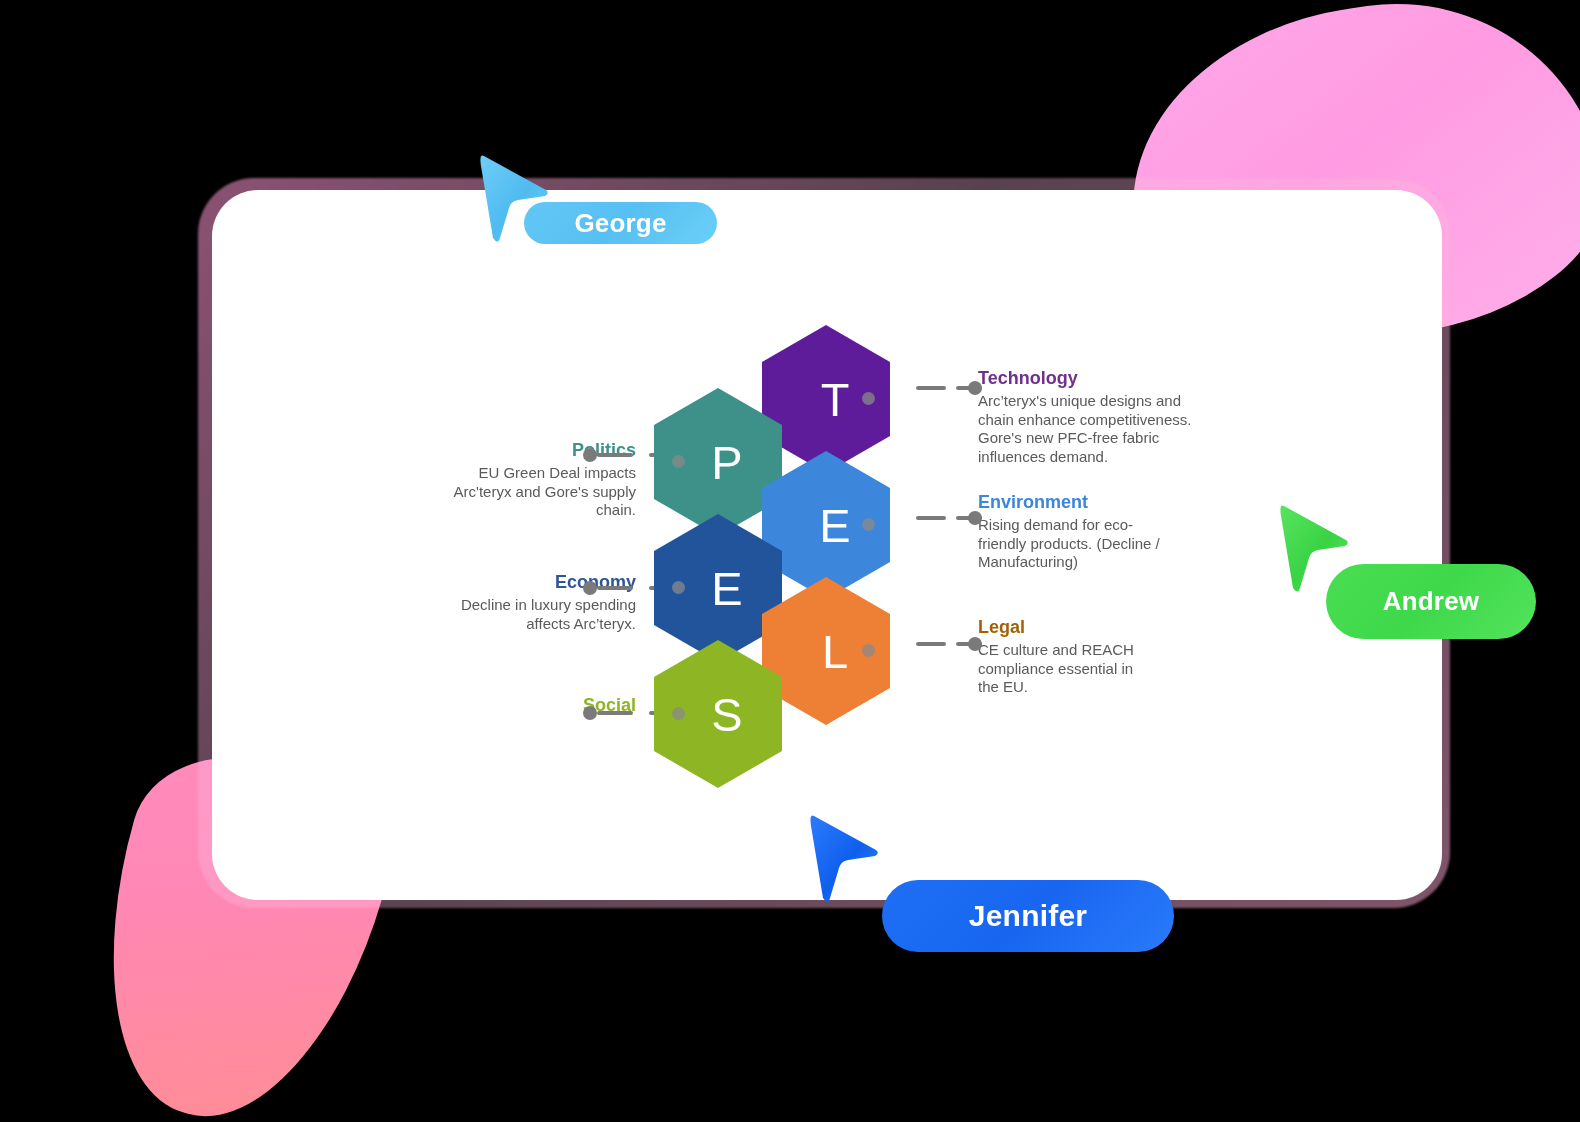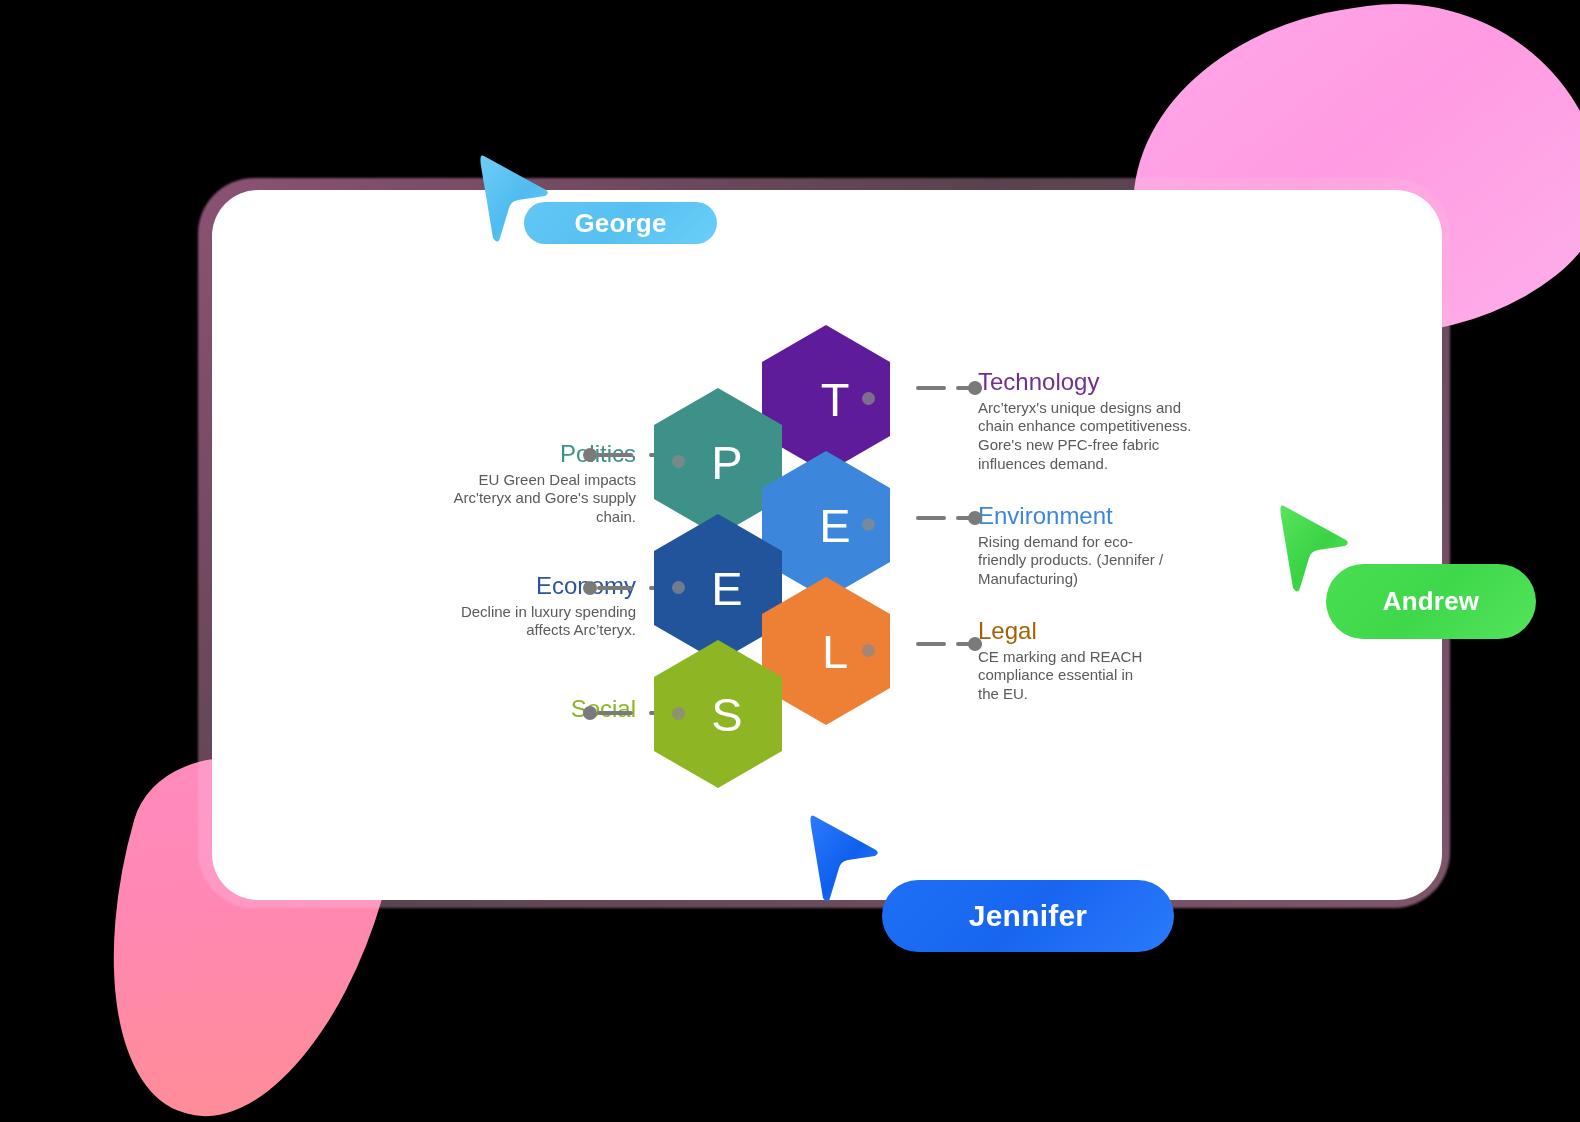"Technology" .label-title { font-size: 24px -> 18px; font-weight: 400 -> 700 }
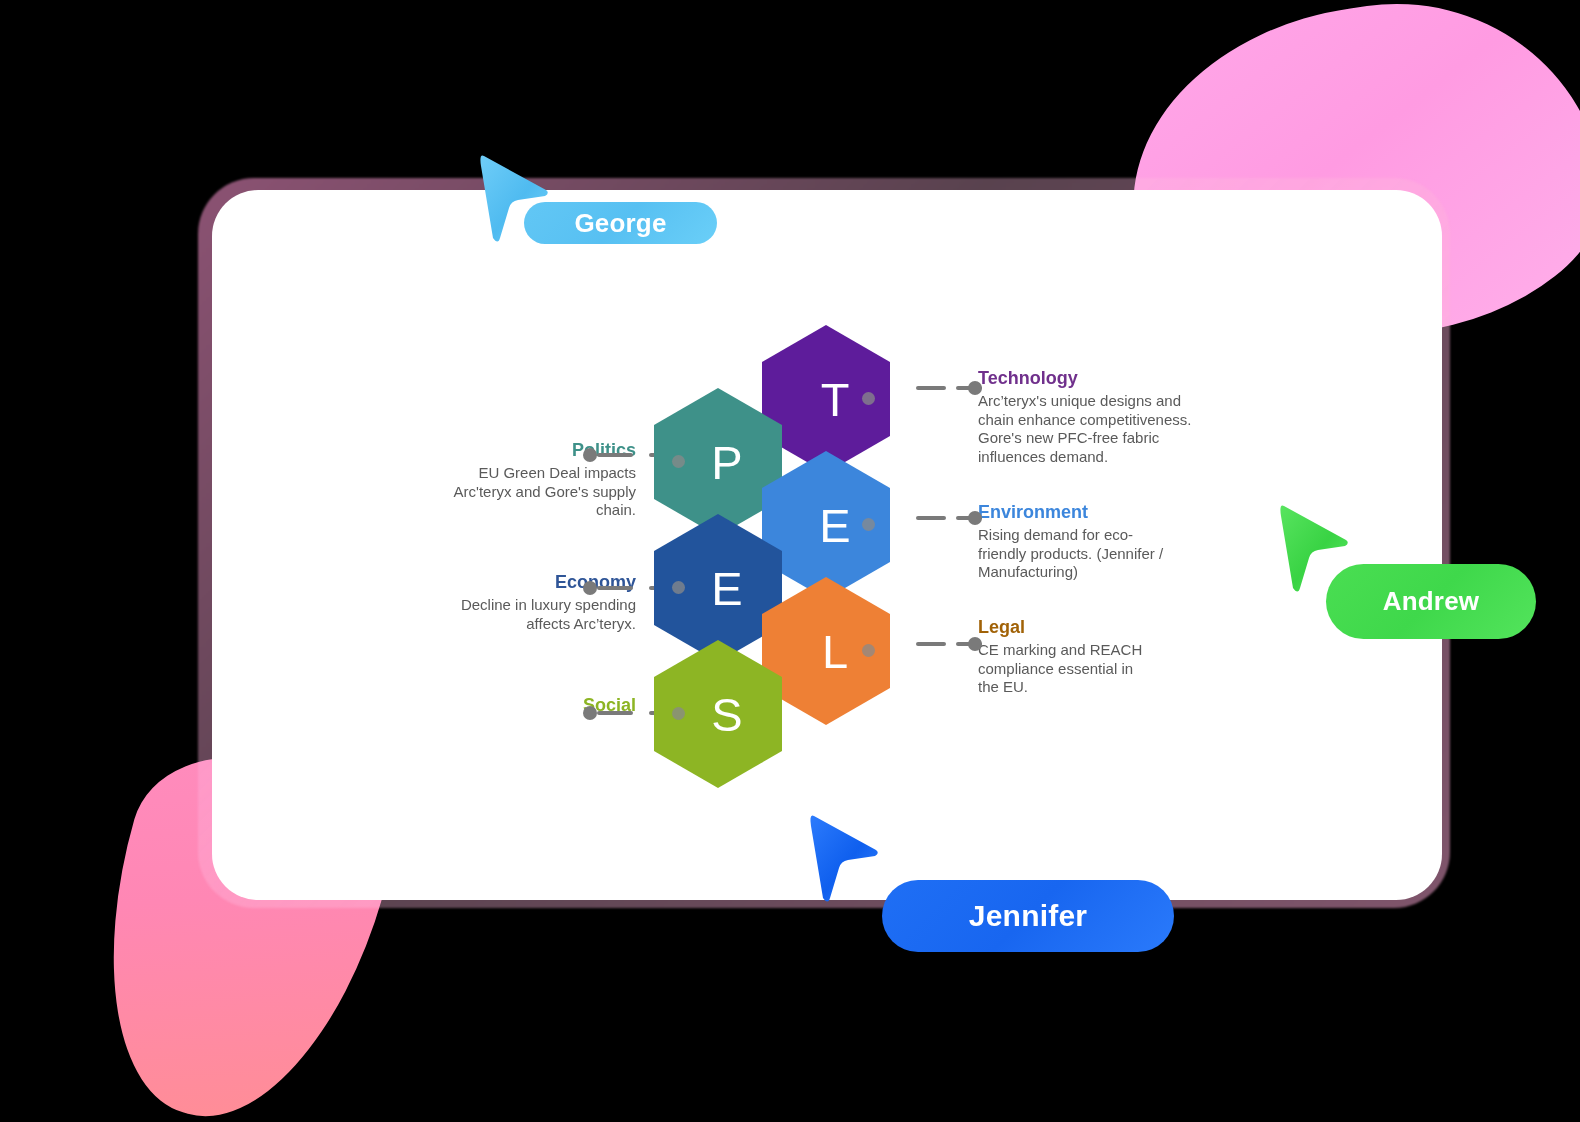"Environment" div.label-block { top: 312px -> 302px }
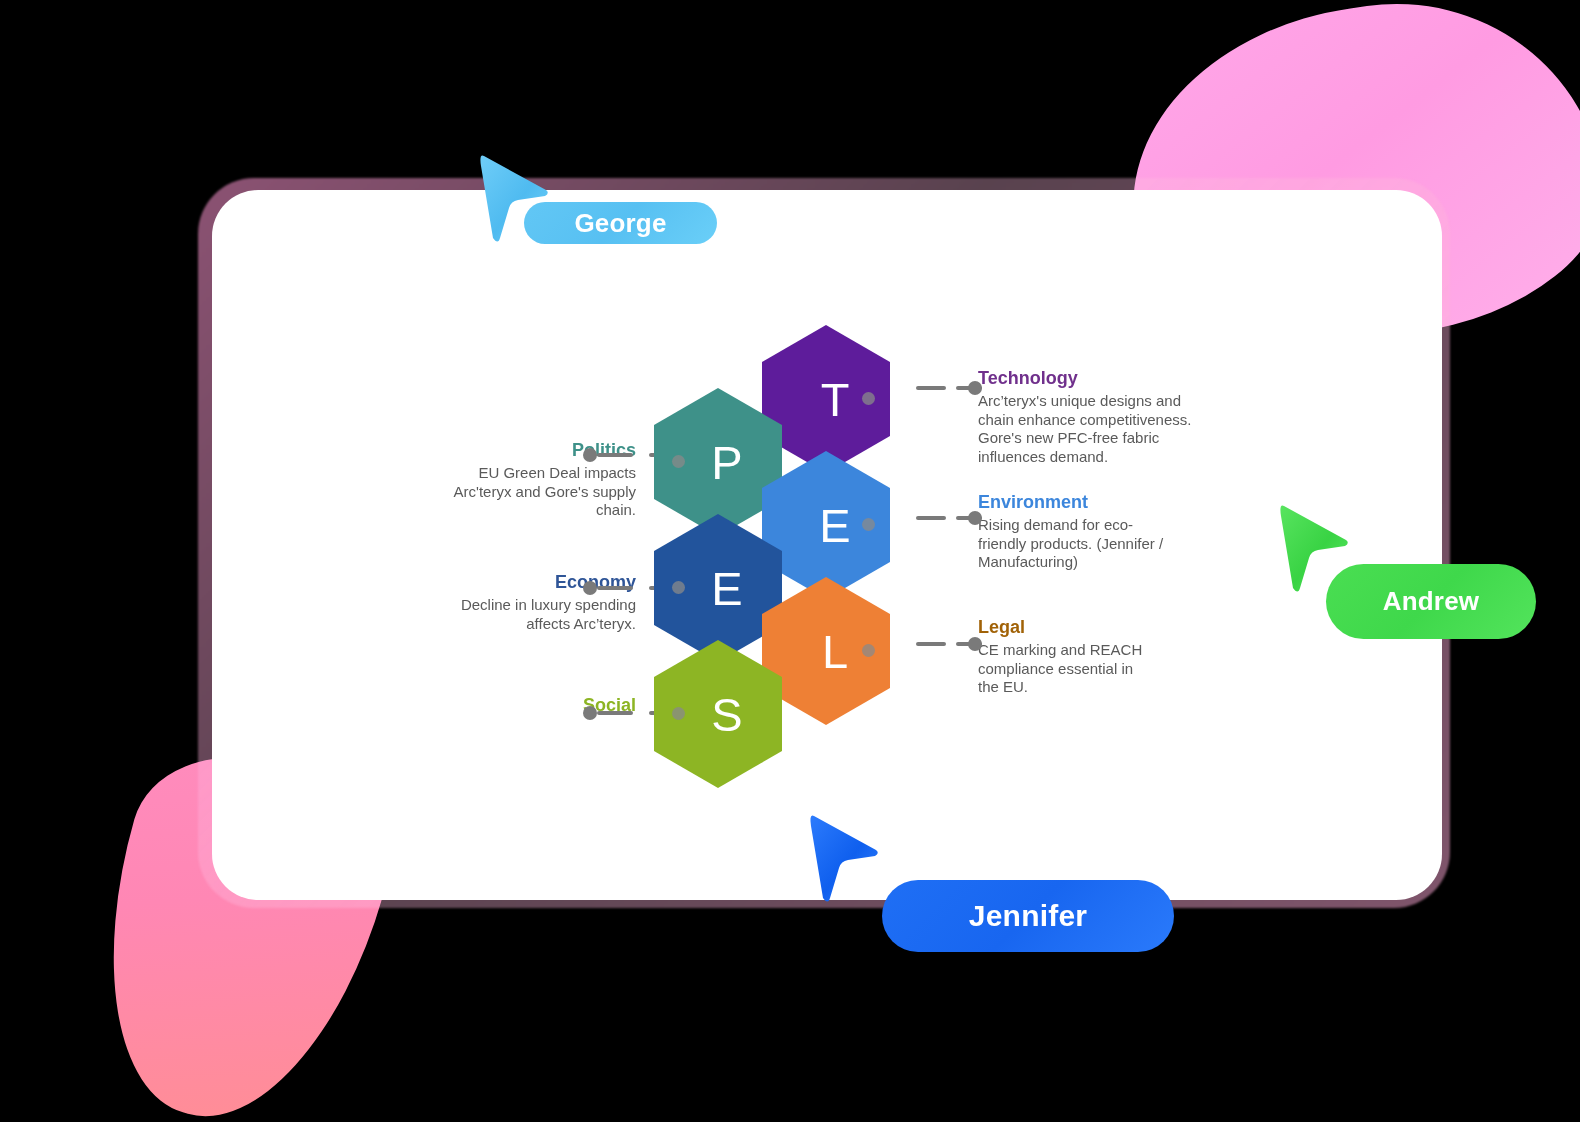"Rising demand for eco-friendly products." div.label-desc { text: Jennifer -> Decline }
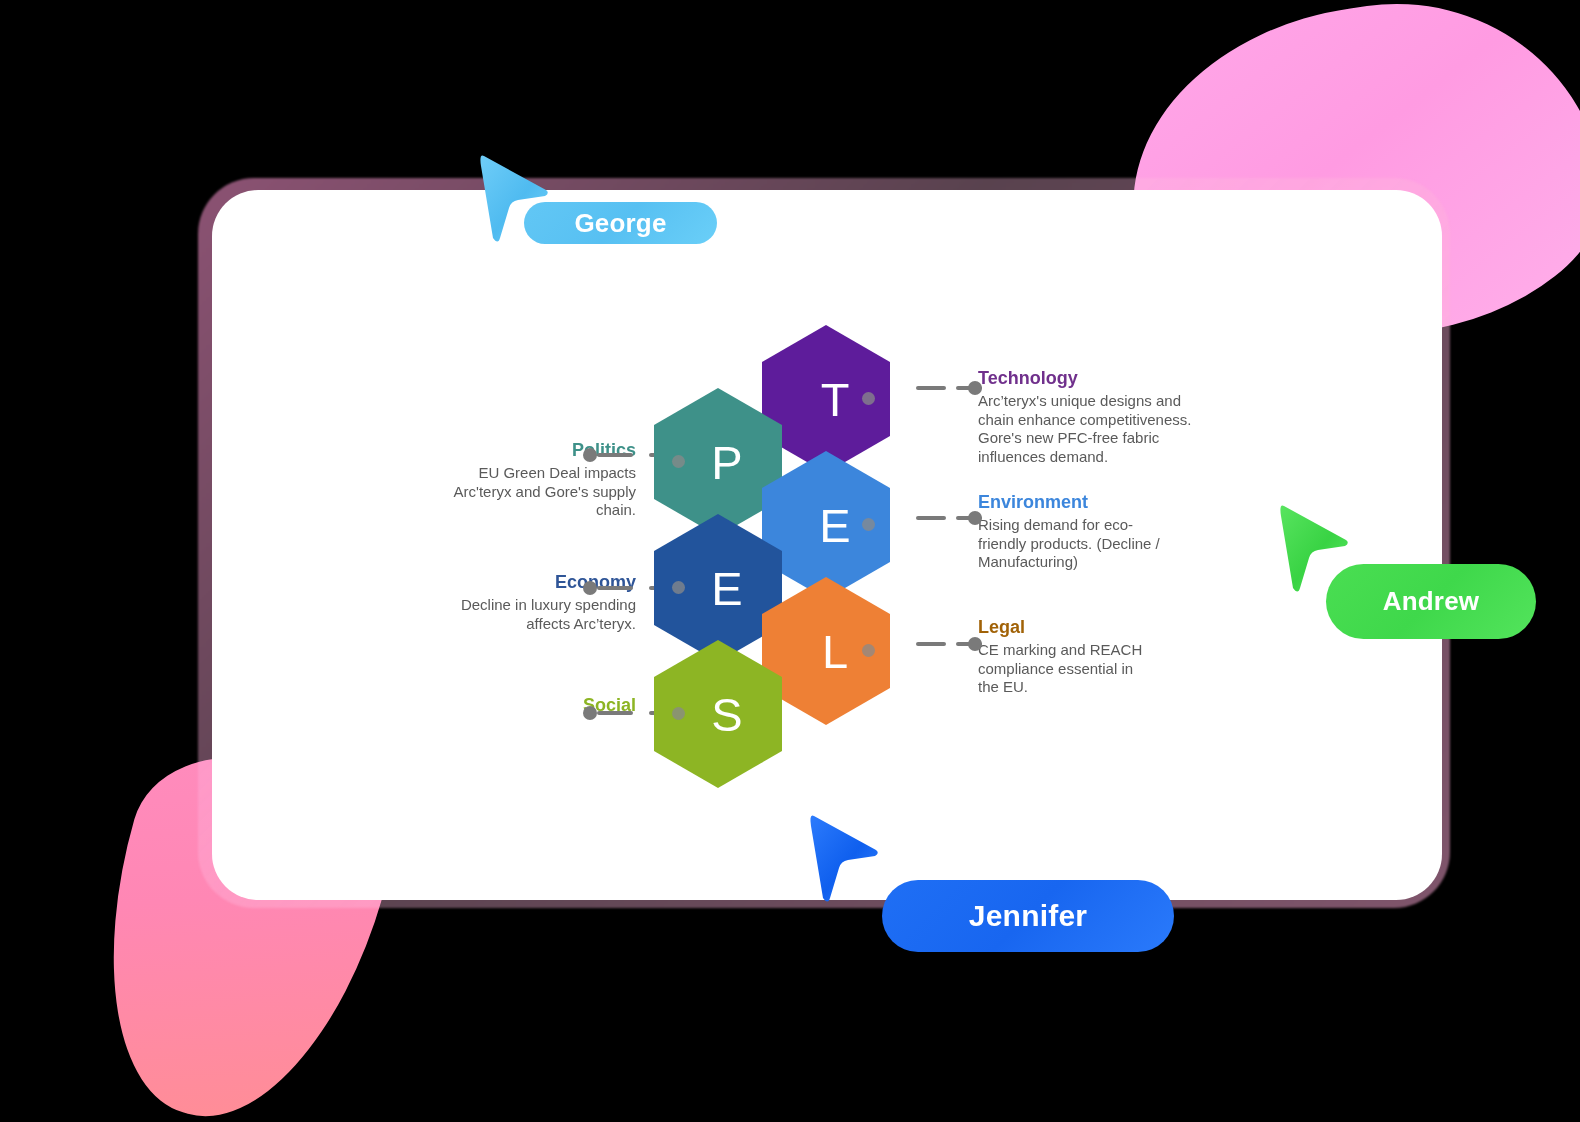"CE marking and REACH compliance" div.label-desc { text: marking -> culture }
